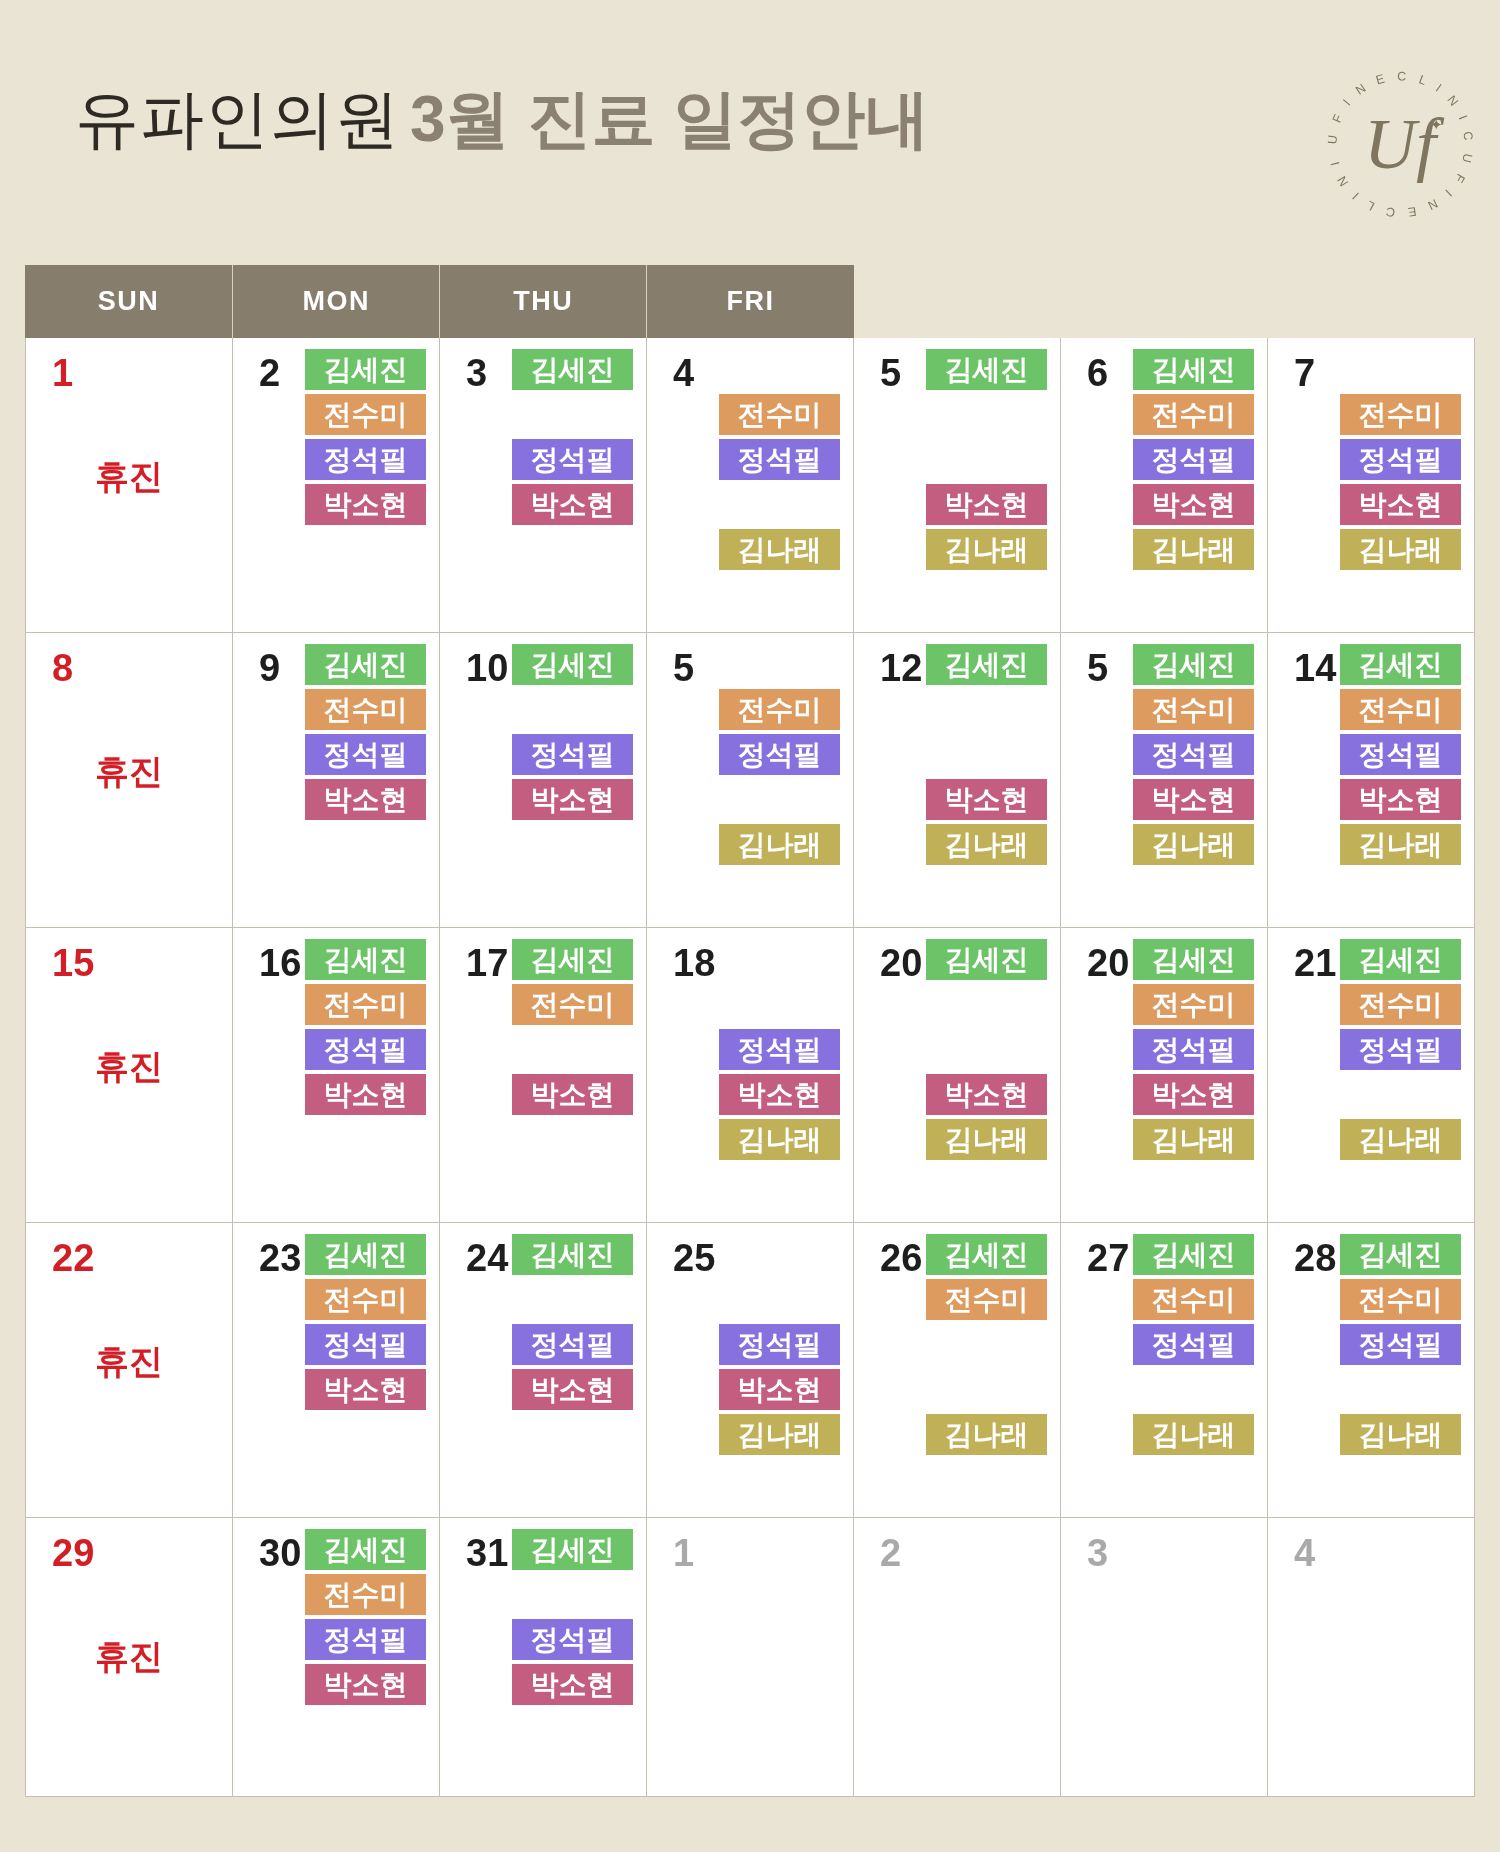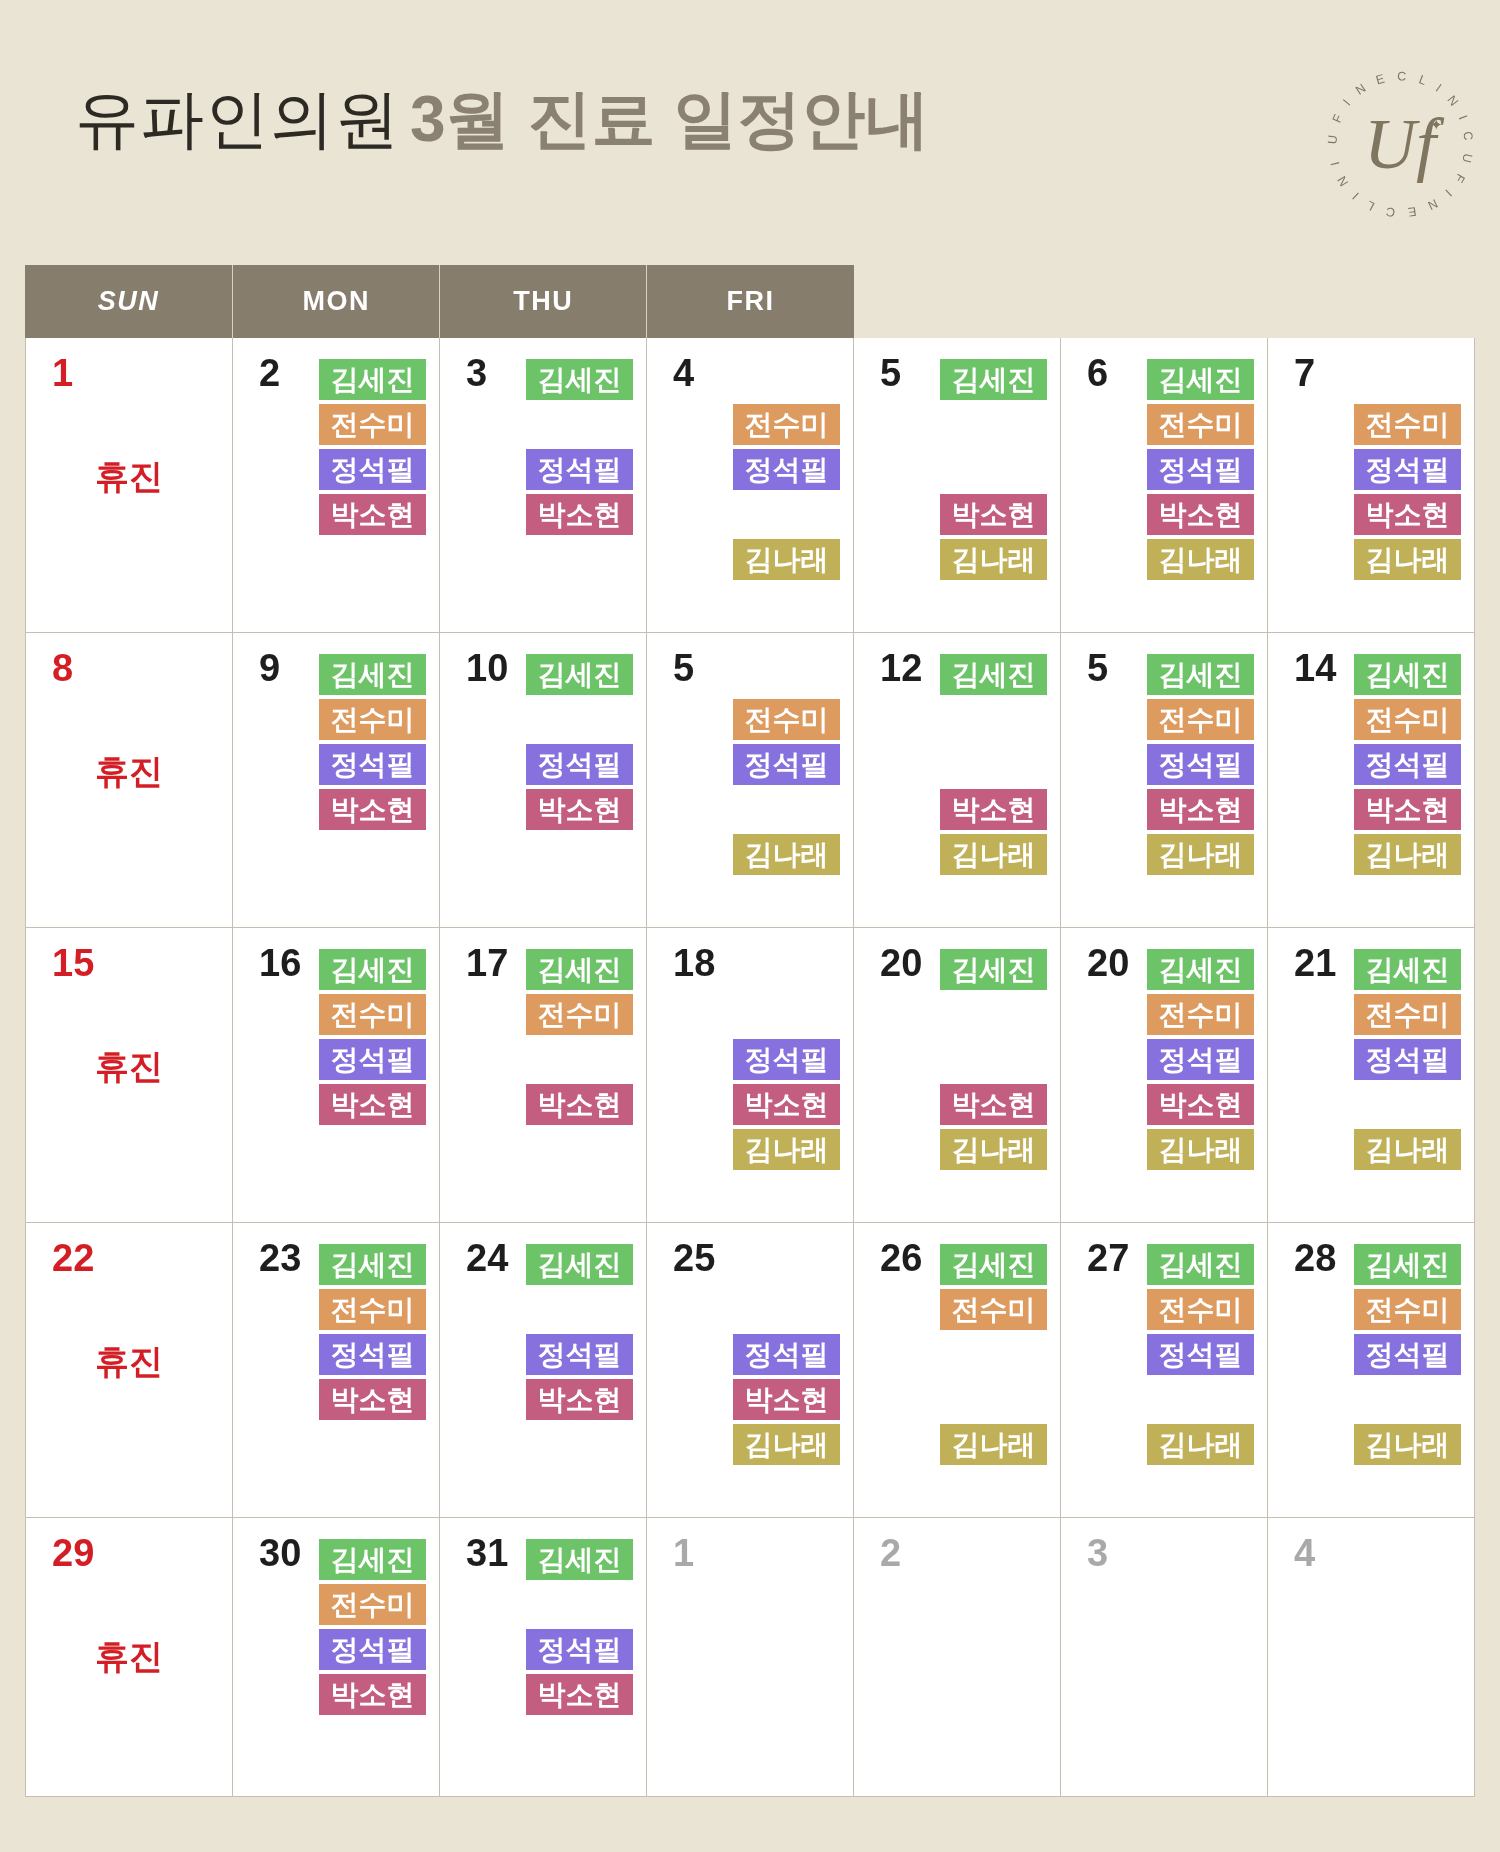"SUN" .cal-header-cell:first-child { font-style: italic -> none }
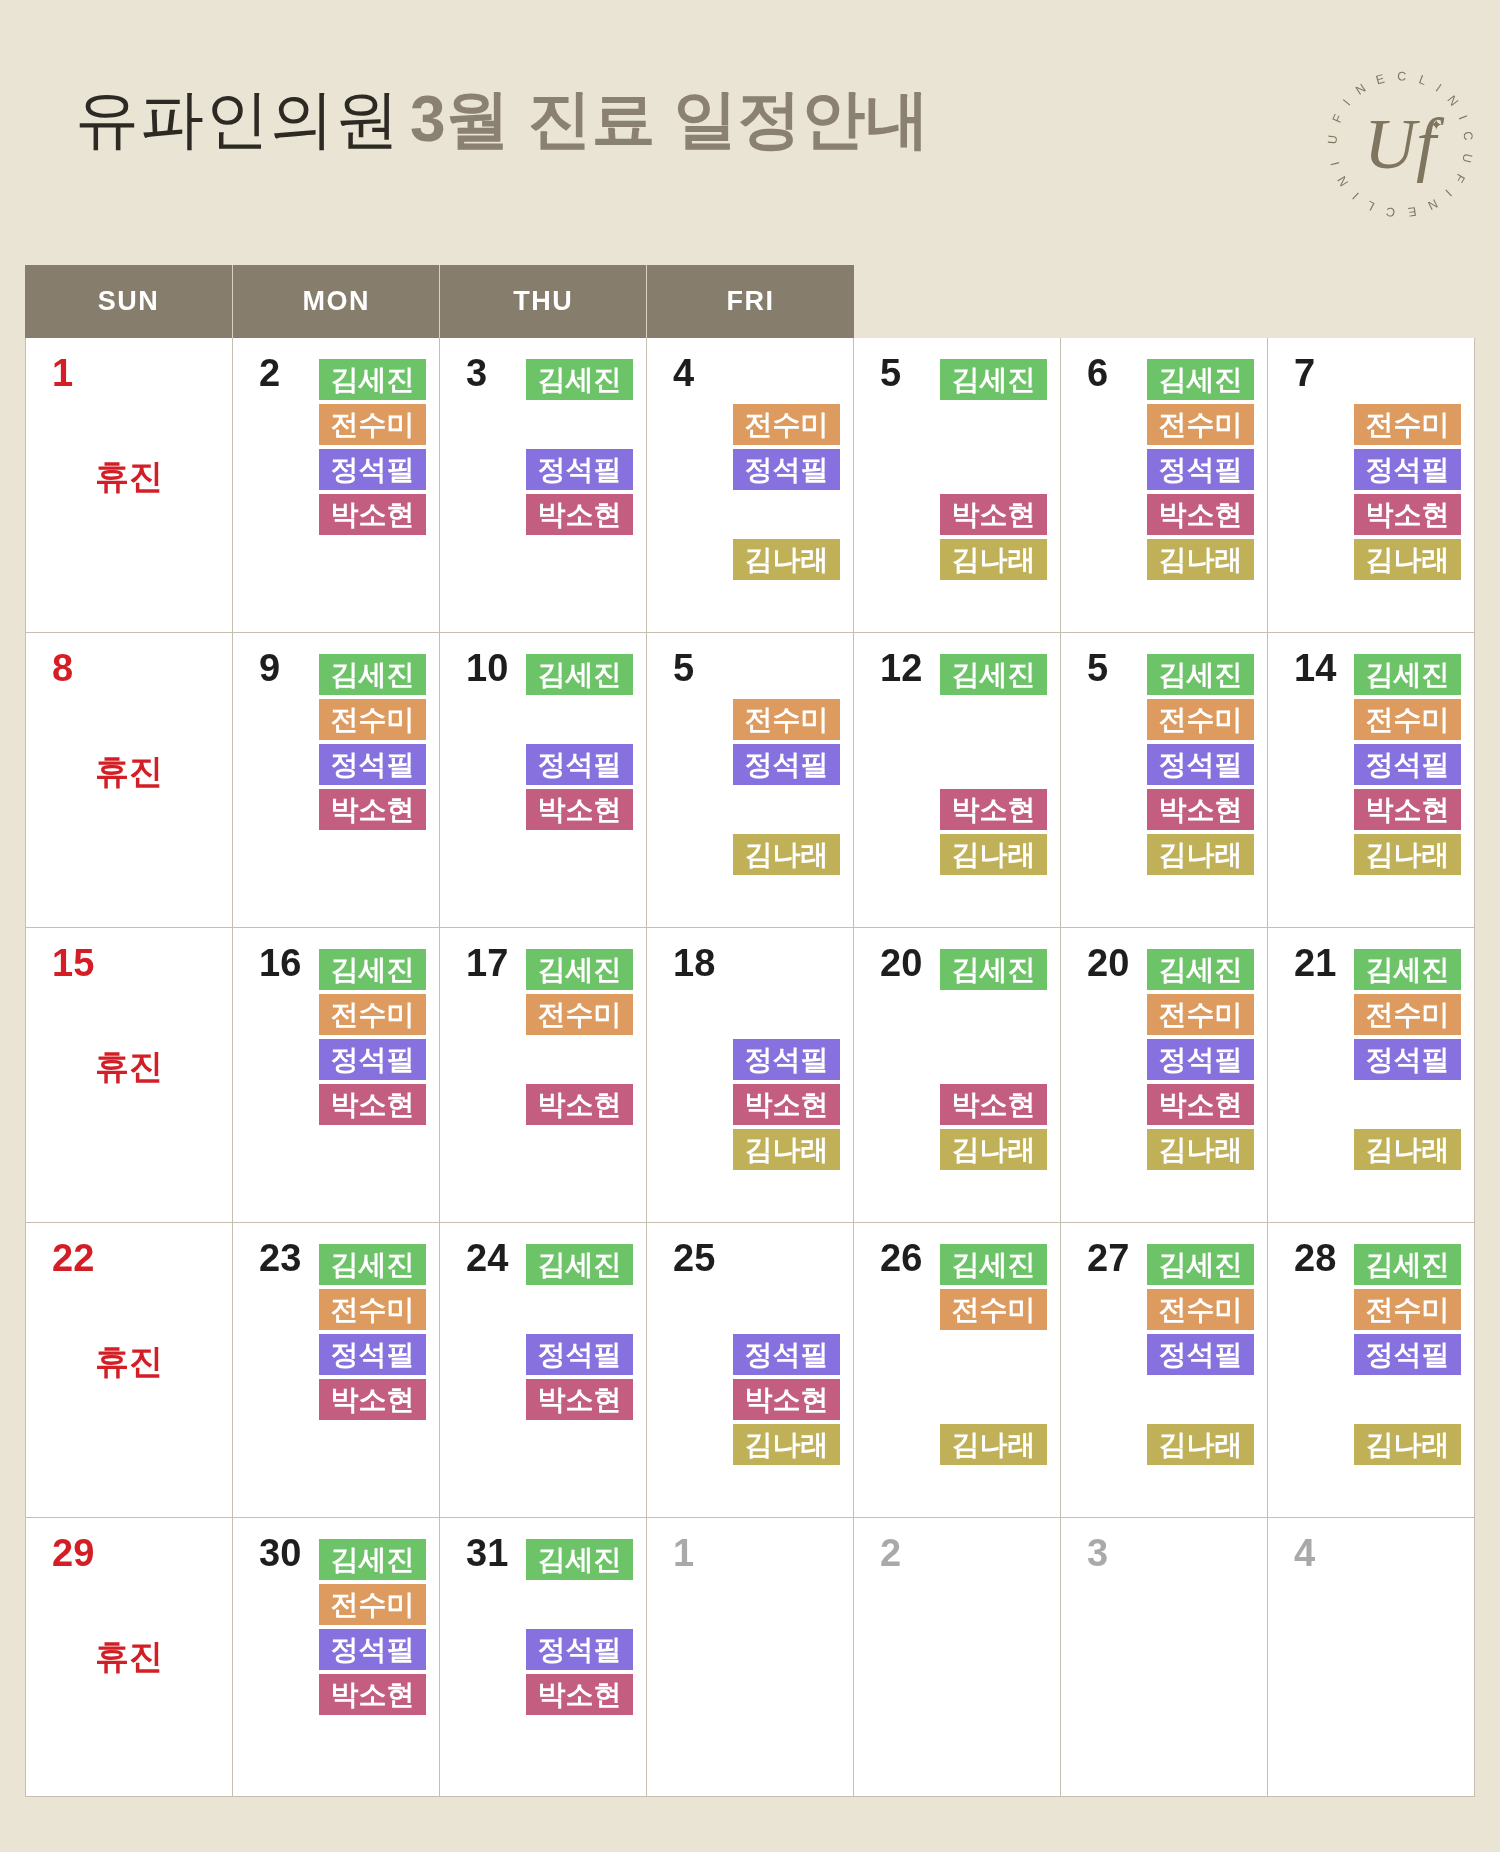"김세진" .badges { top: 21px -> 11px; width: 107px -> 121px }
